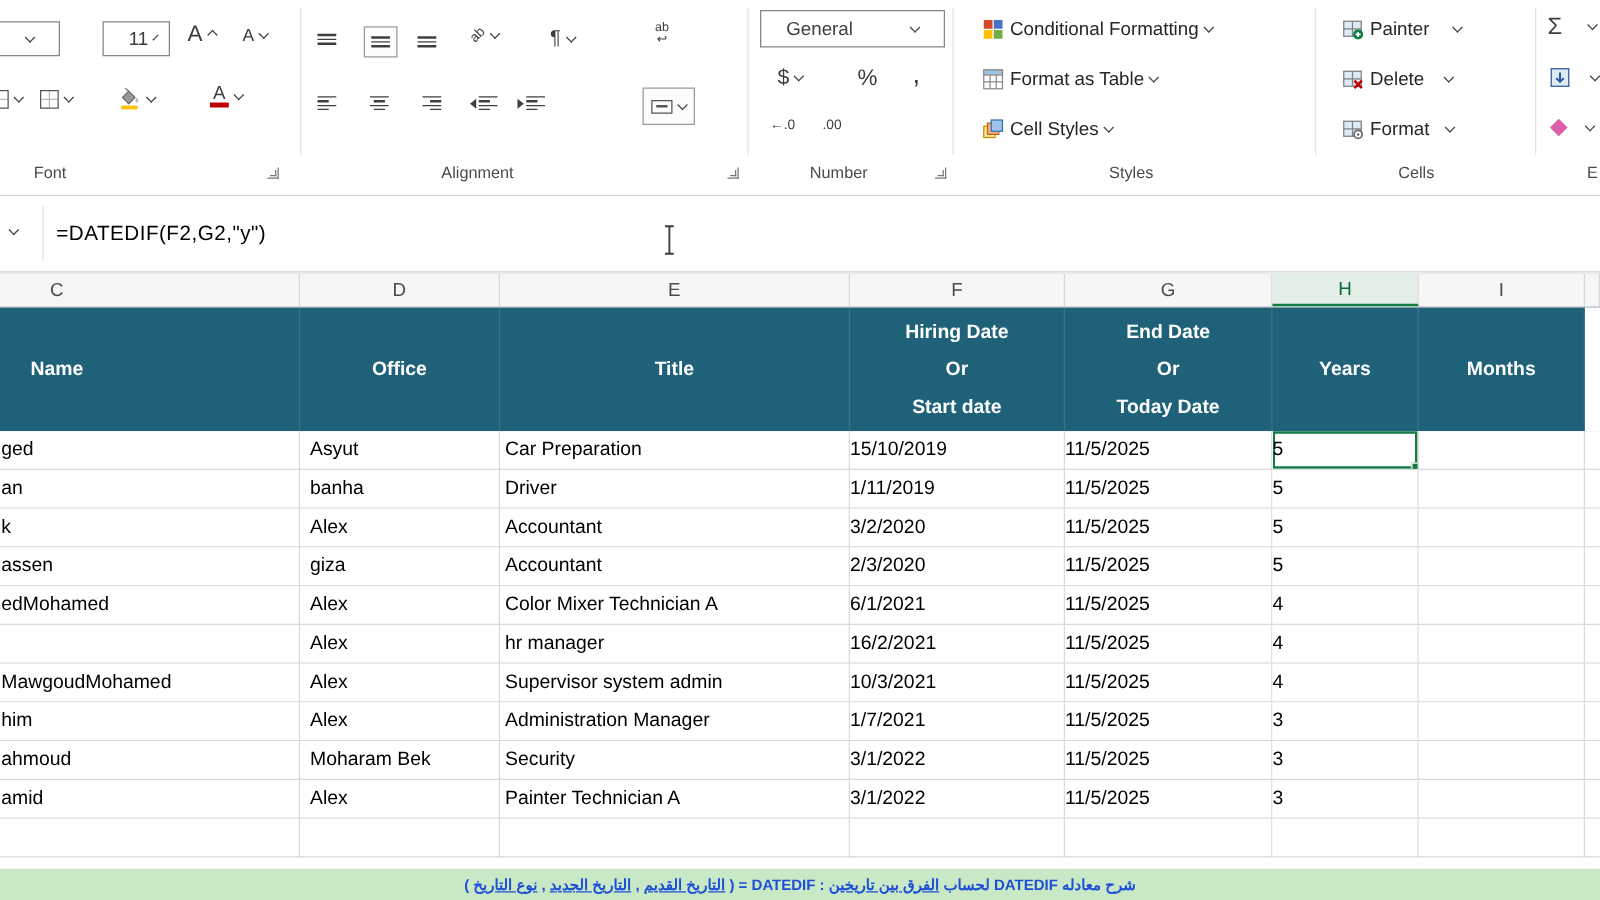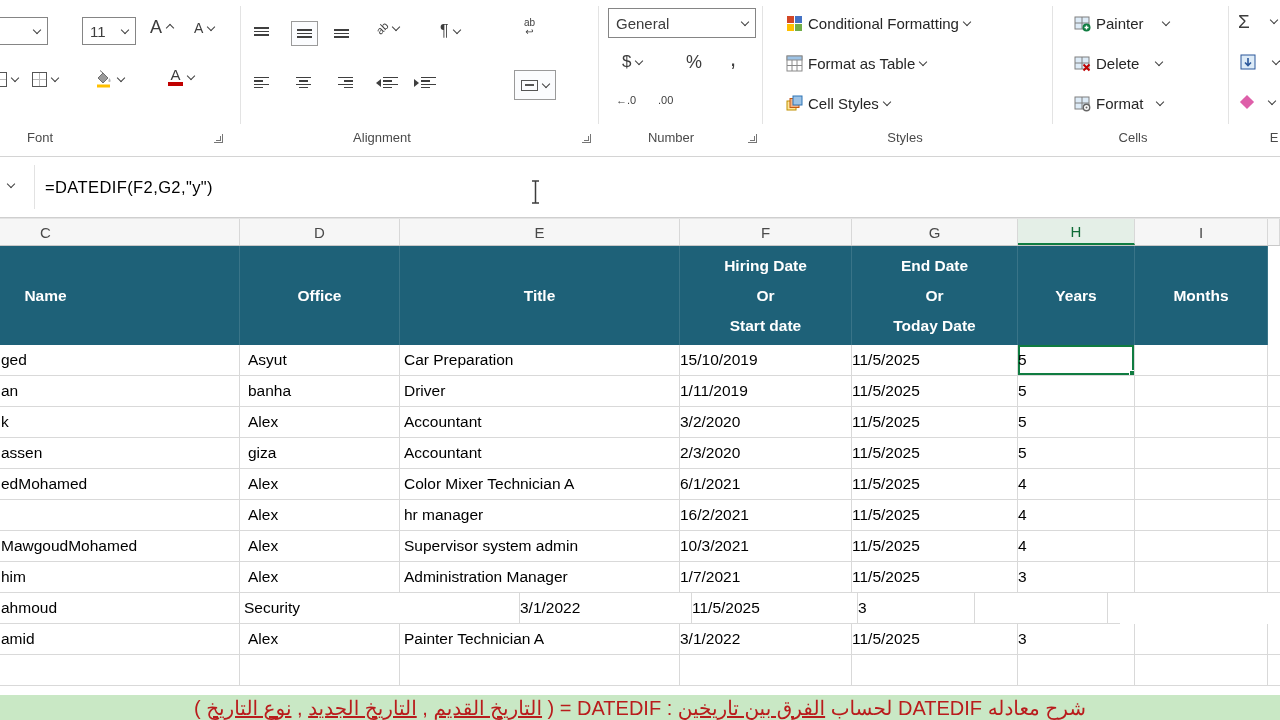"11" .combo { padding: 0 7px -> 0 20px }
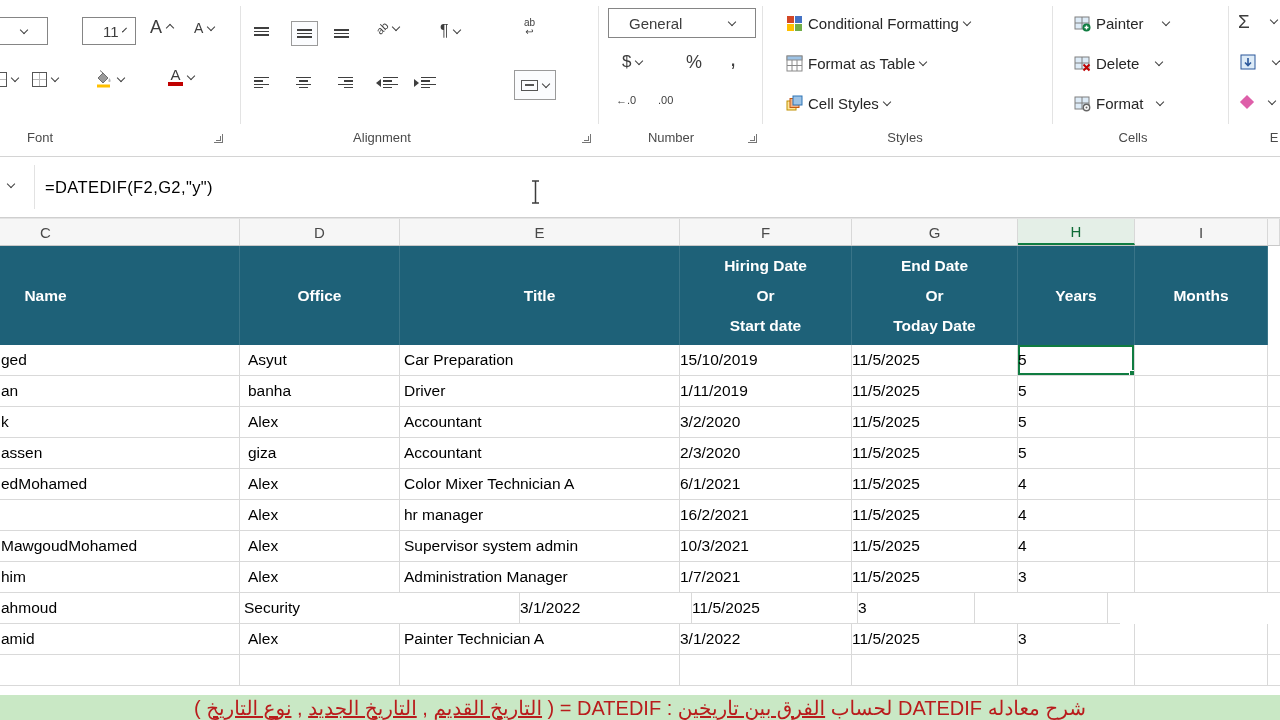"Moharam Bek" div.cell { html: none -> <div>Moharam Bek</div> }
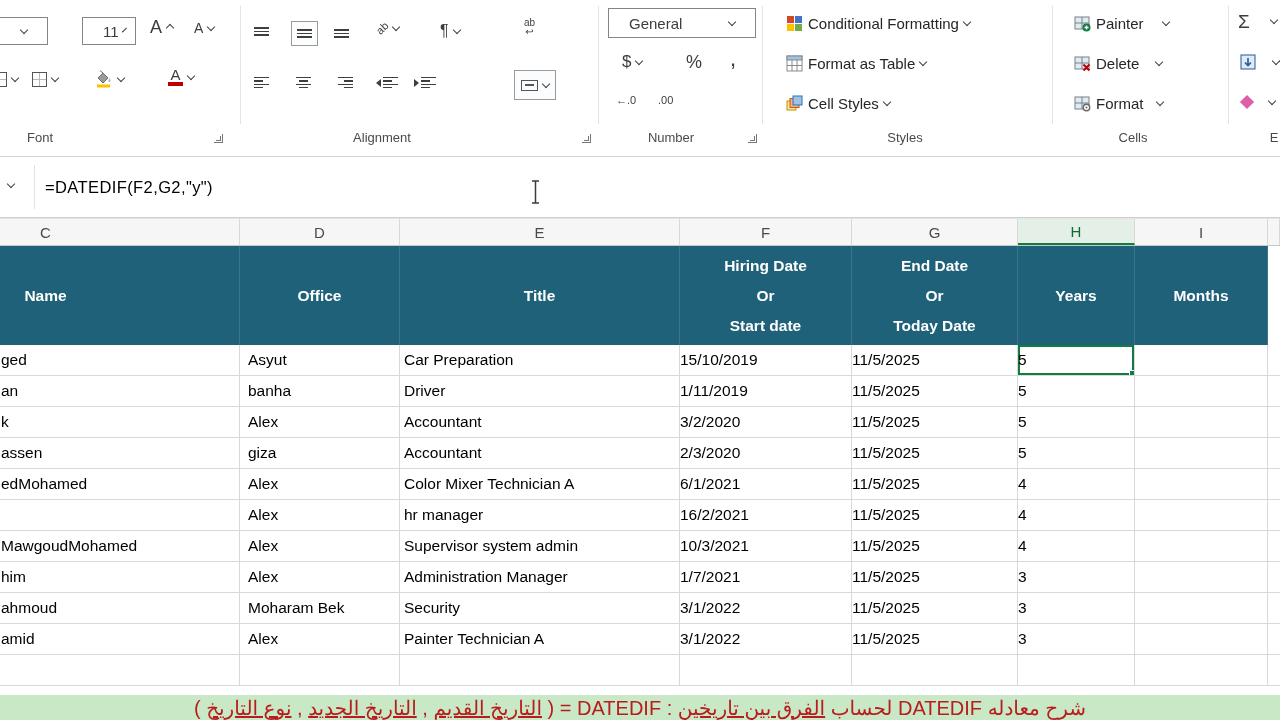"شرح معادله DATEDIF لحساب الفرق" #banner-text { color: #b91c1c -> #1d4ed8; font-size: 20px -> 12px; font-weight: 400 -> 700 }
